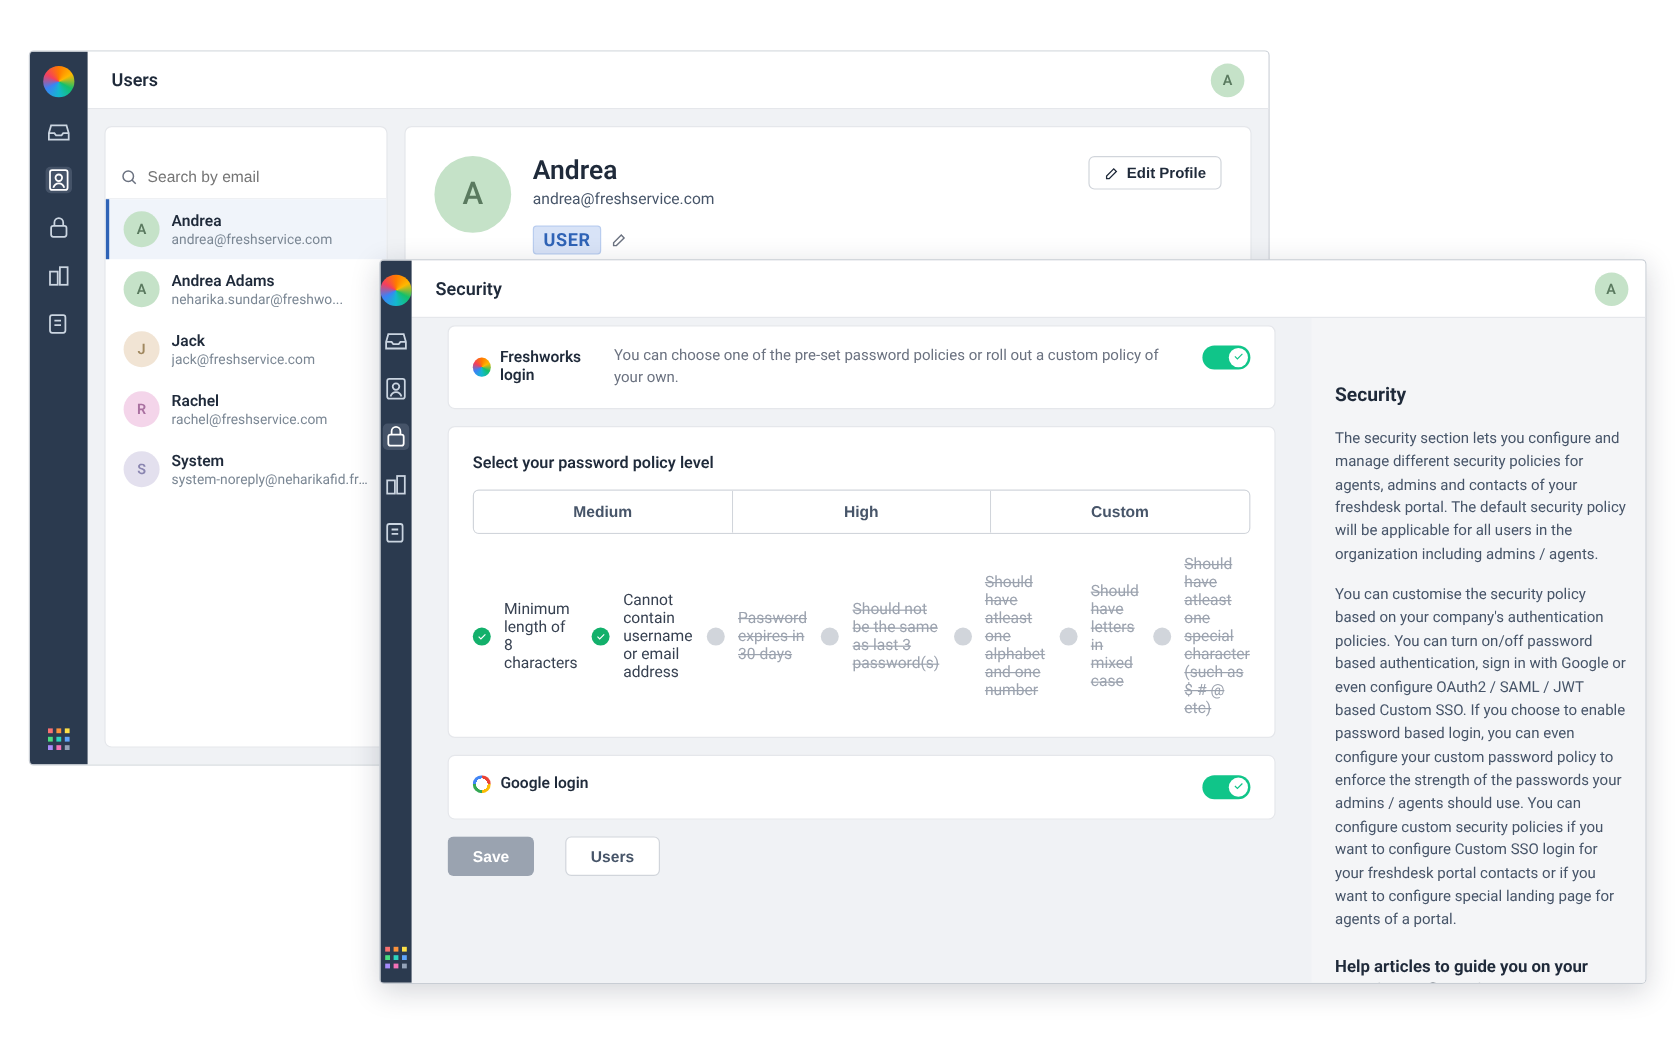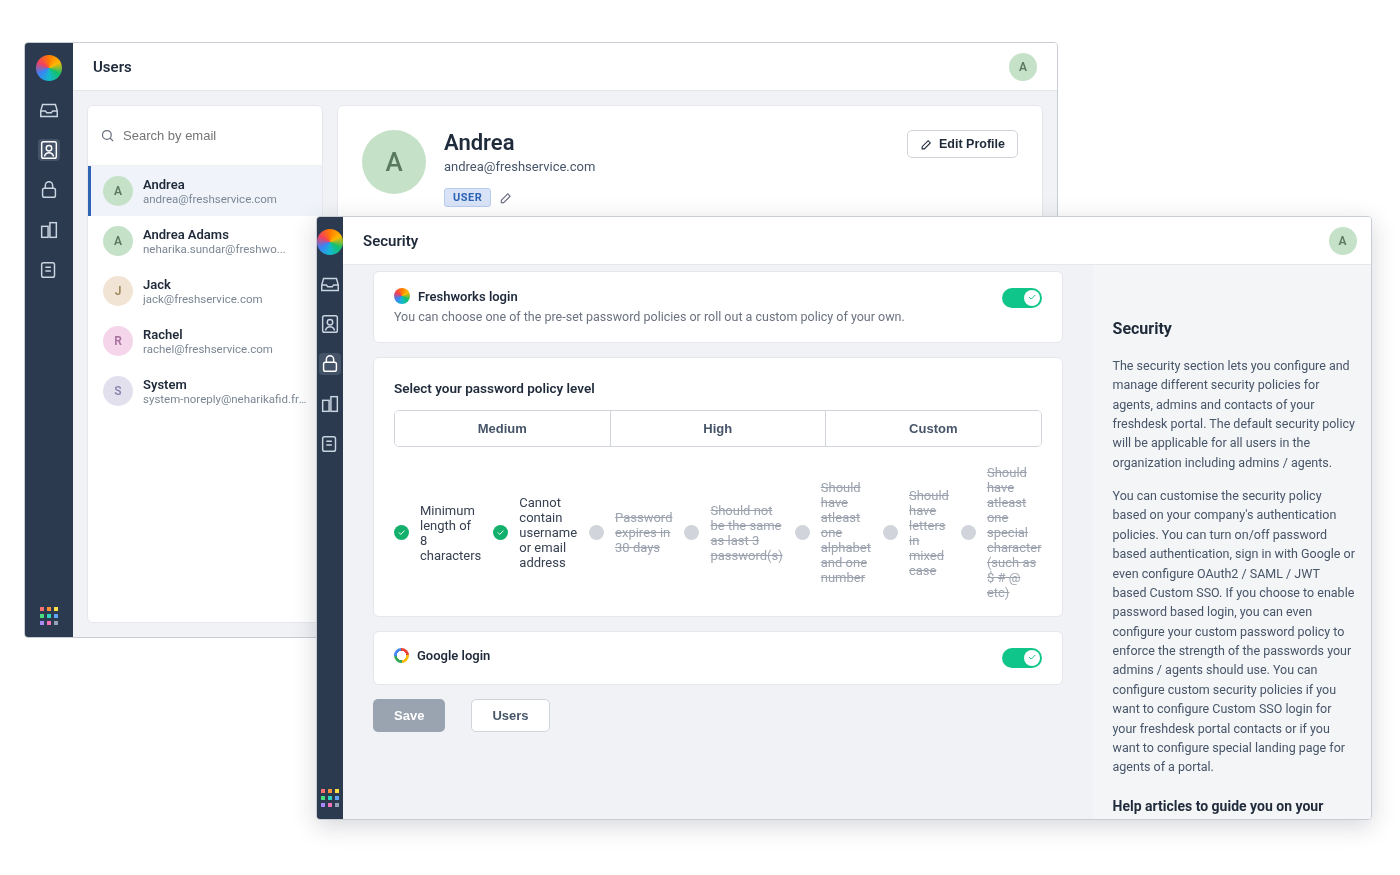"Search by email" .search-row { margin-top: none -> 24px; padding: 22px 12px -> 10px 12px }
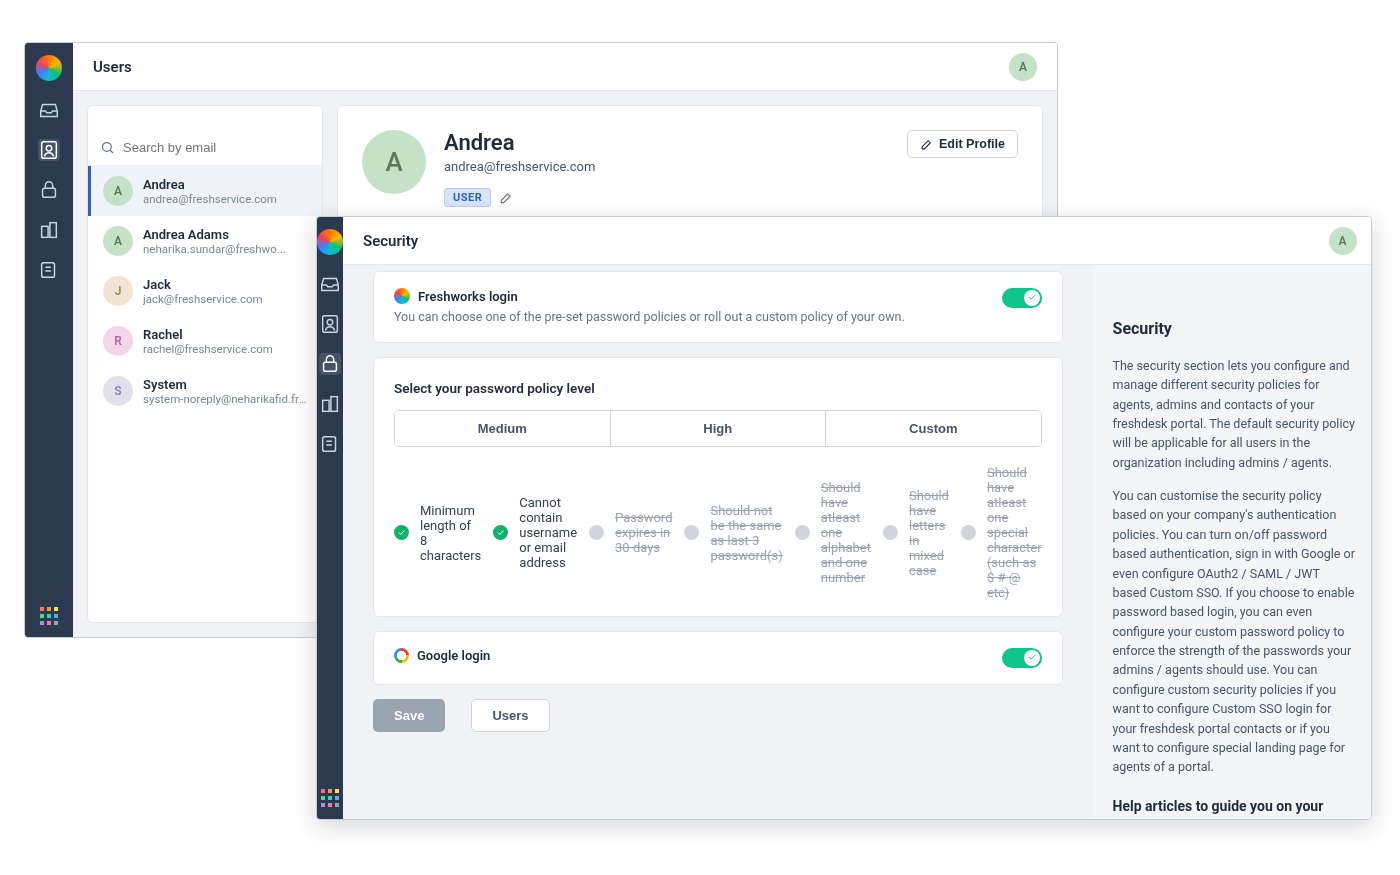"USER" .badge { font-size: 11px -> 15px }
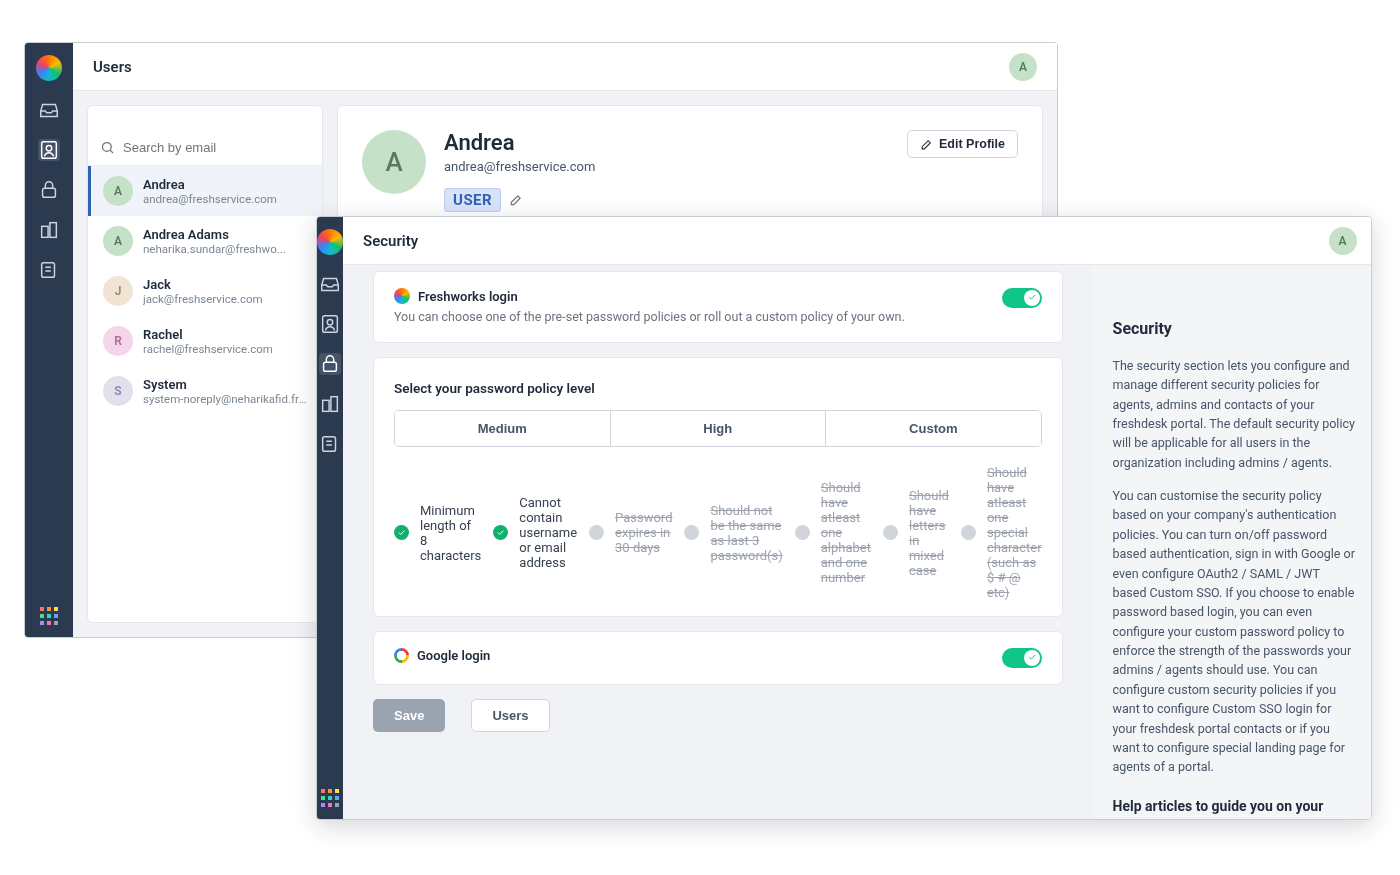"Freshworks login" .card-head-left { flex-direction: column -> row }
